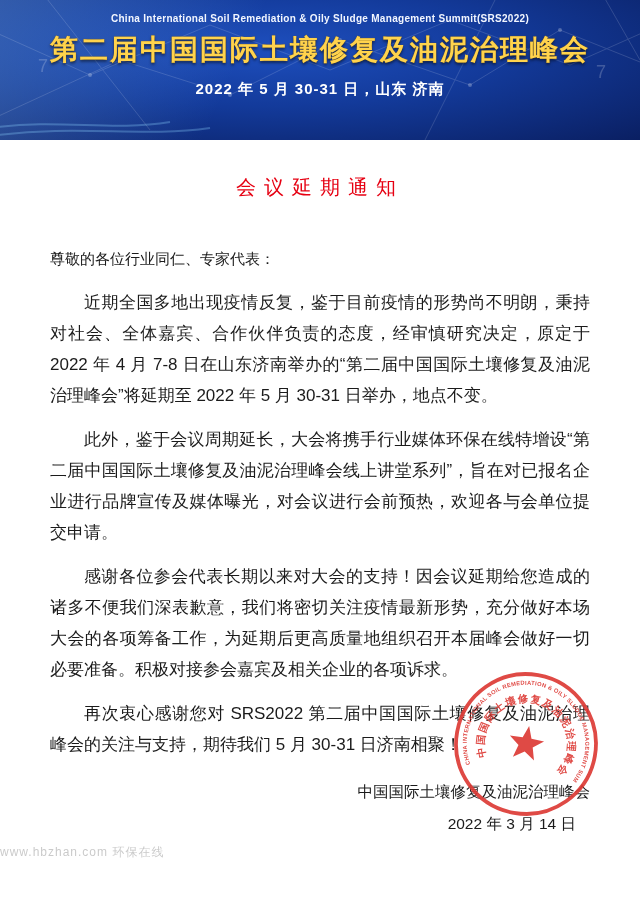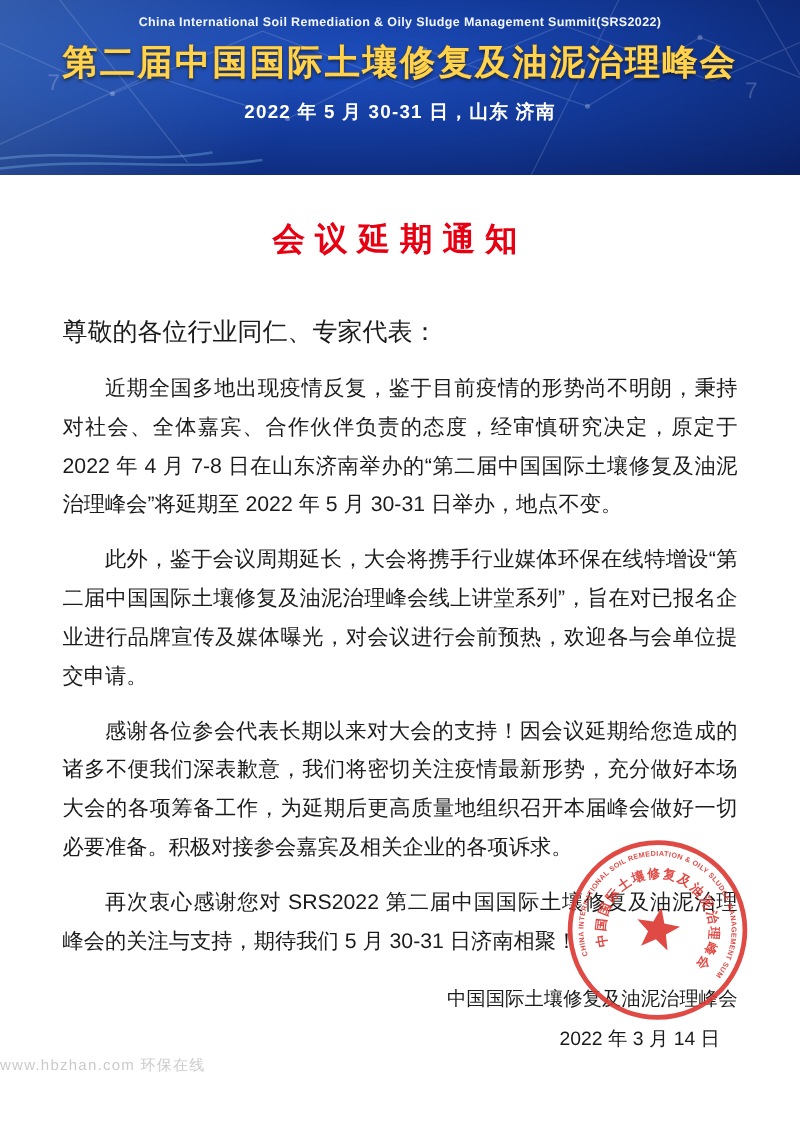"会议延期通知" .notice-title { font-size: 26px -> 20px; font-weight: 700 -> 400 }
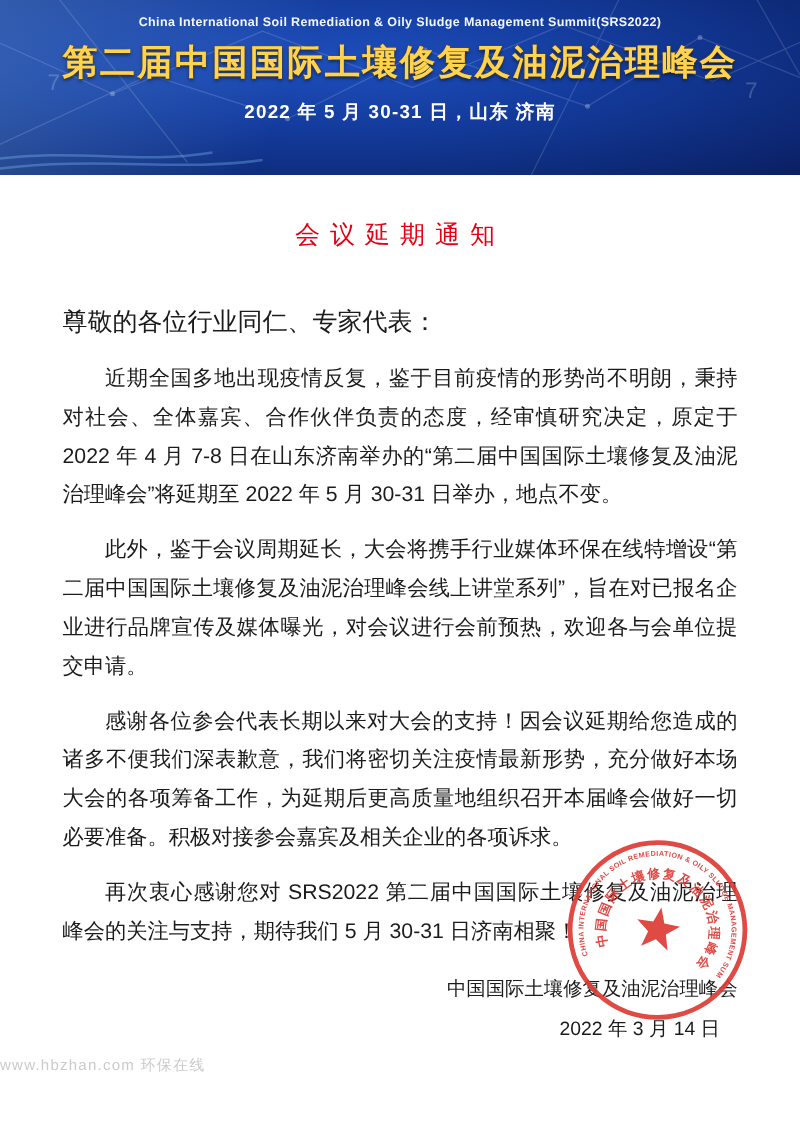"尊敬的各位行业同仁、专家代表：" .salutation { font-size: 20px -> 15px }
